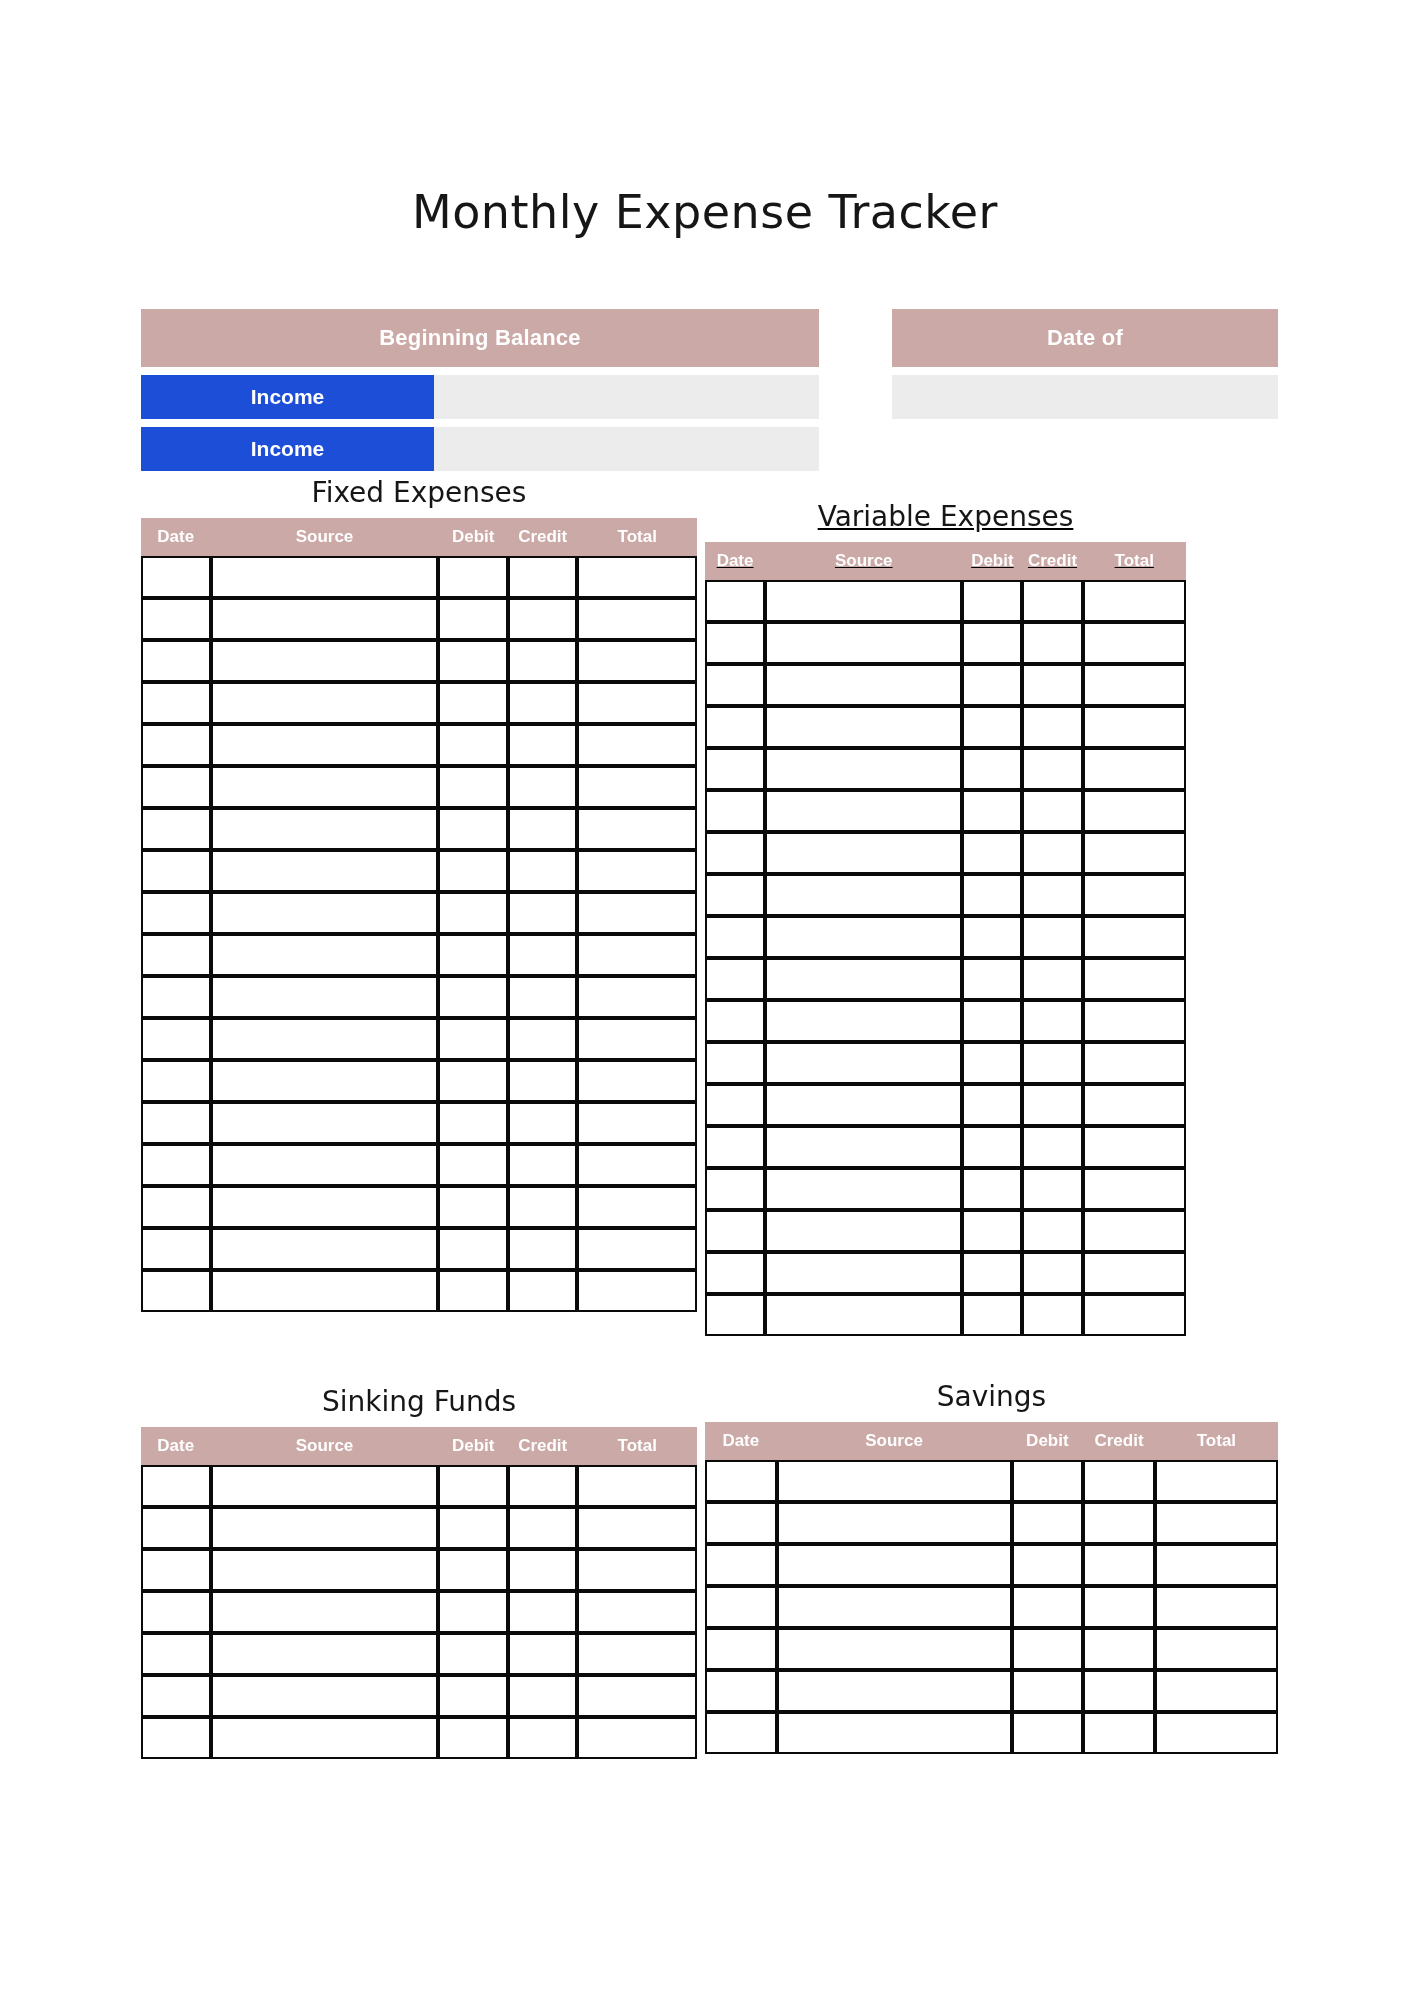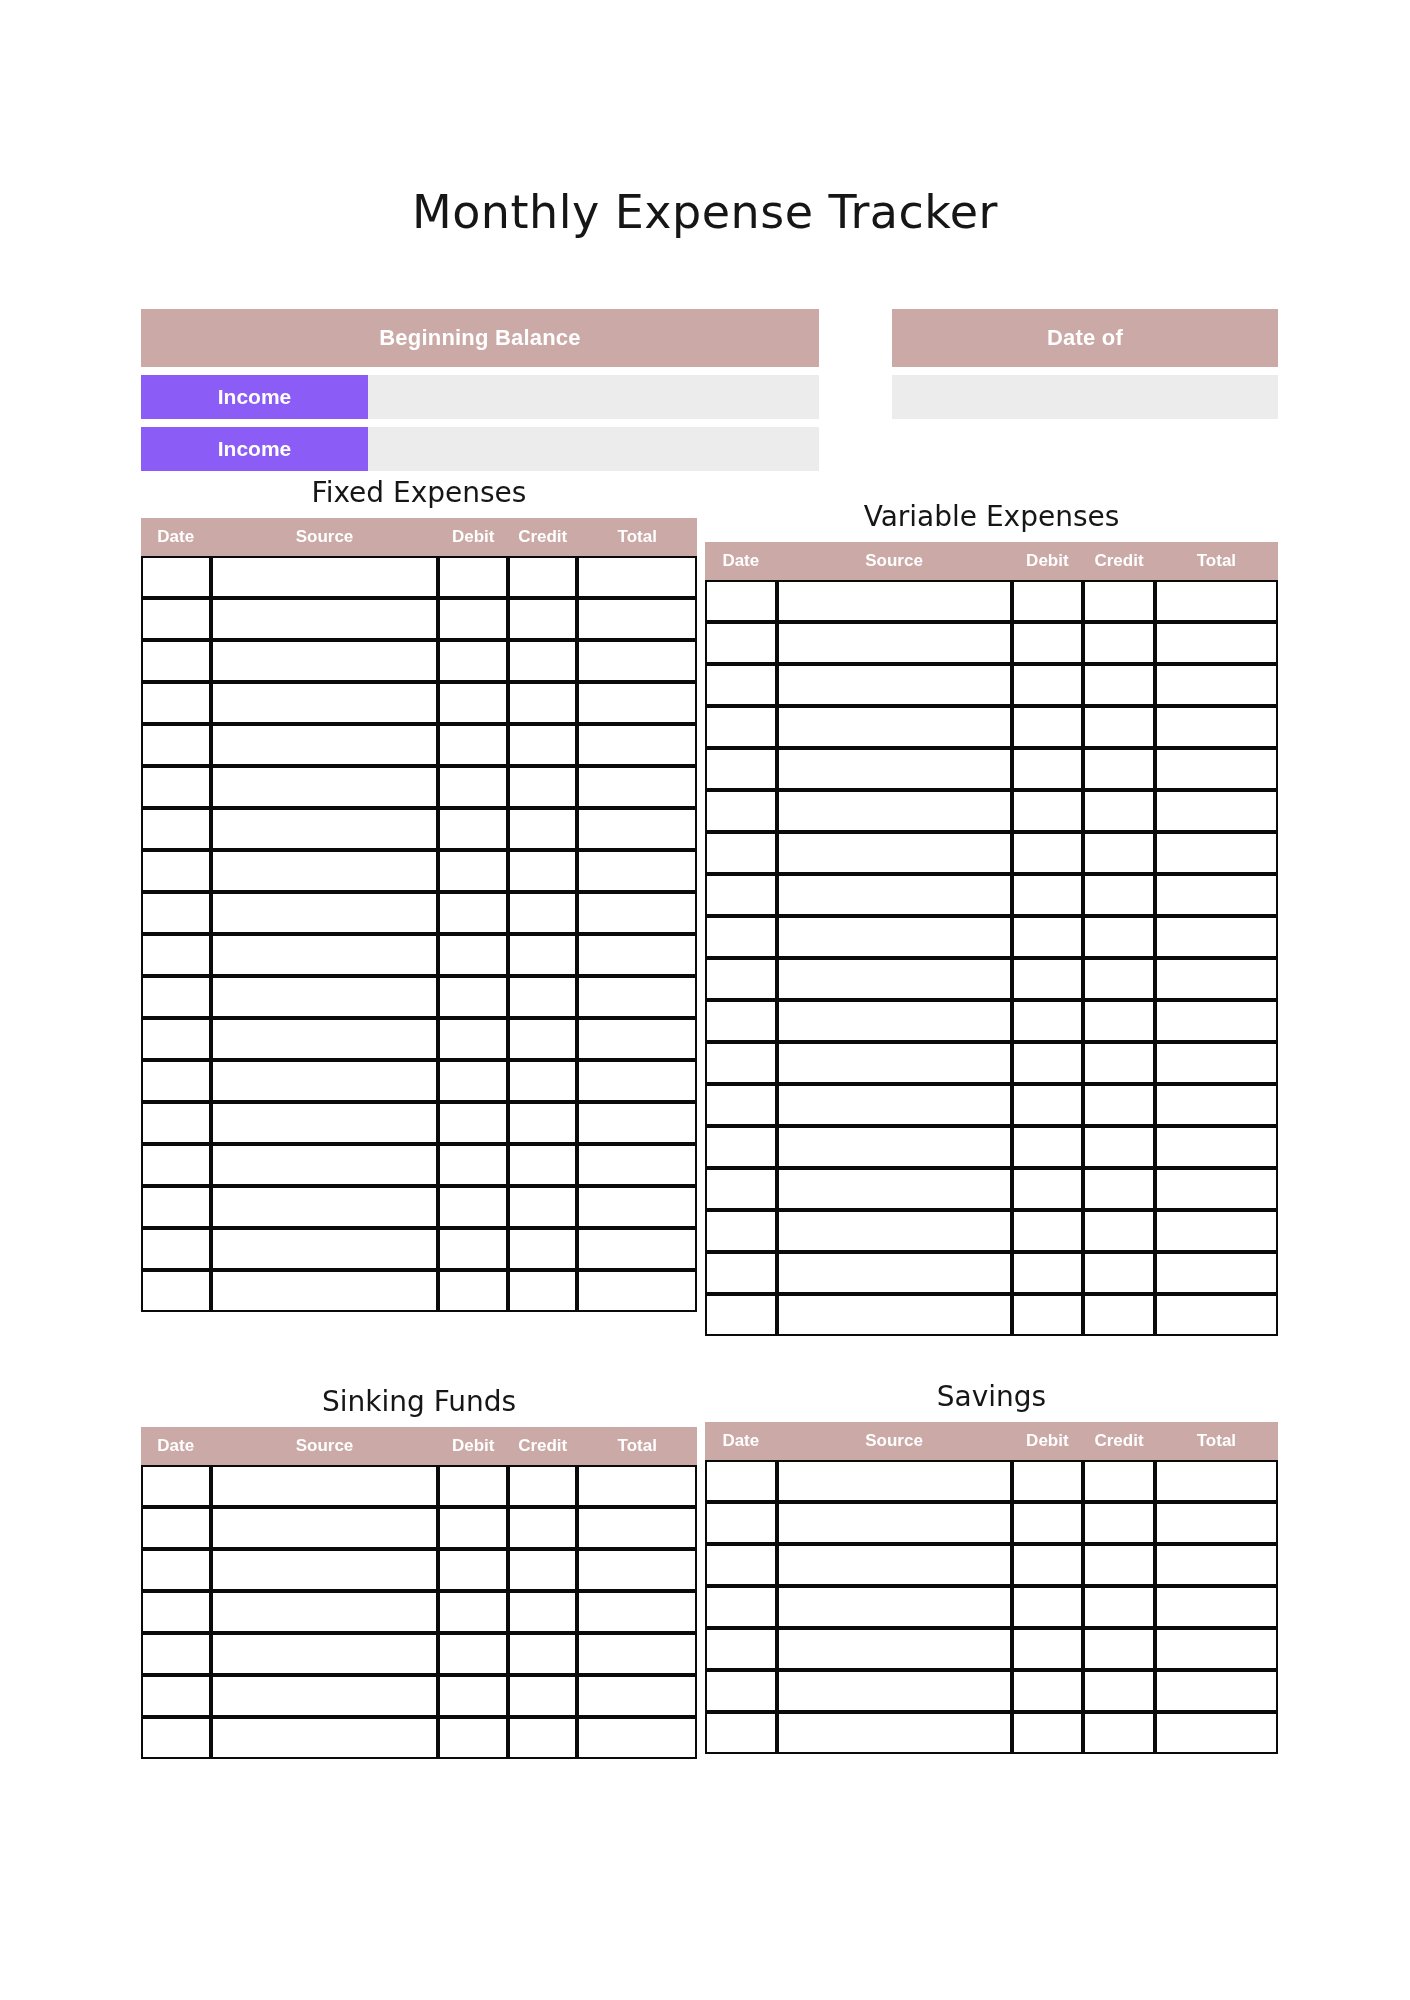"Income" .field-label { background: #8b5cf6 -> #1d4ed8; width: 227px -> 293px }
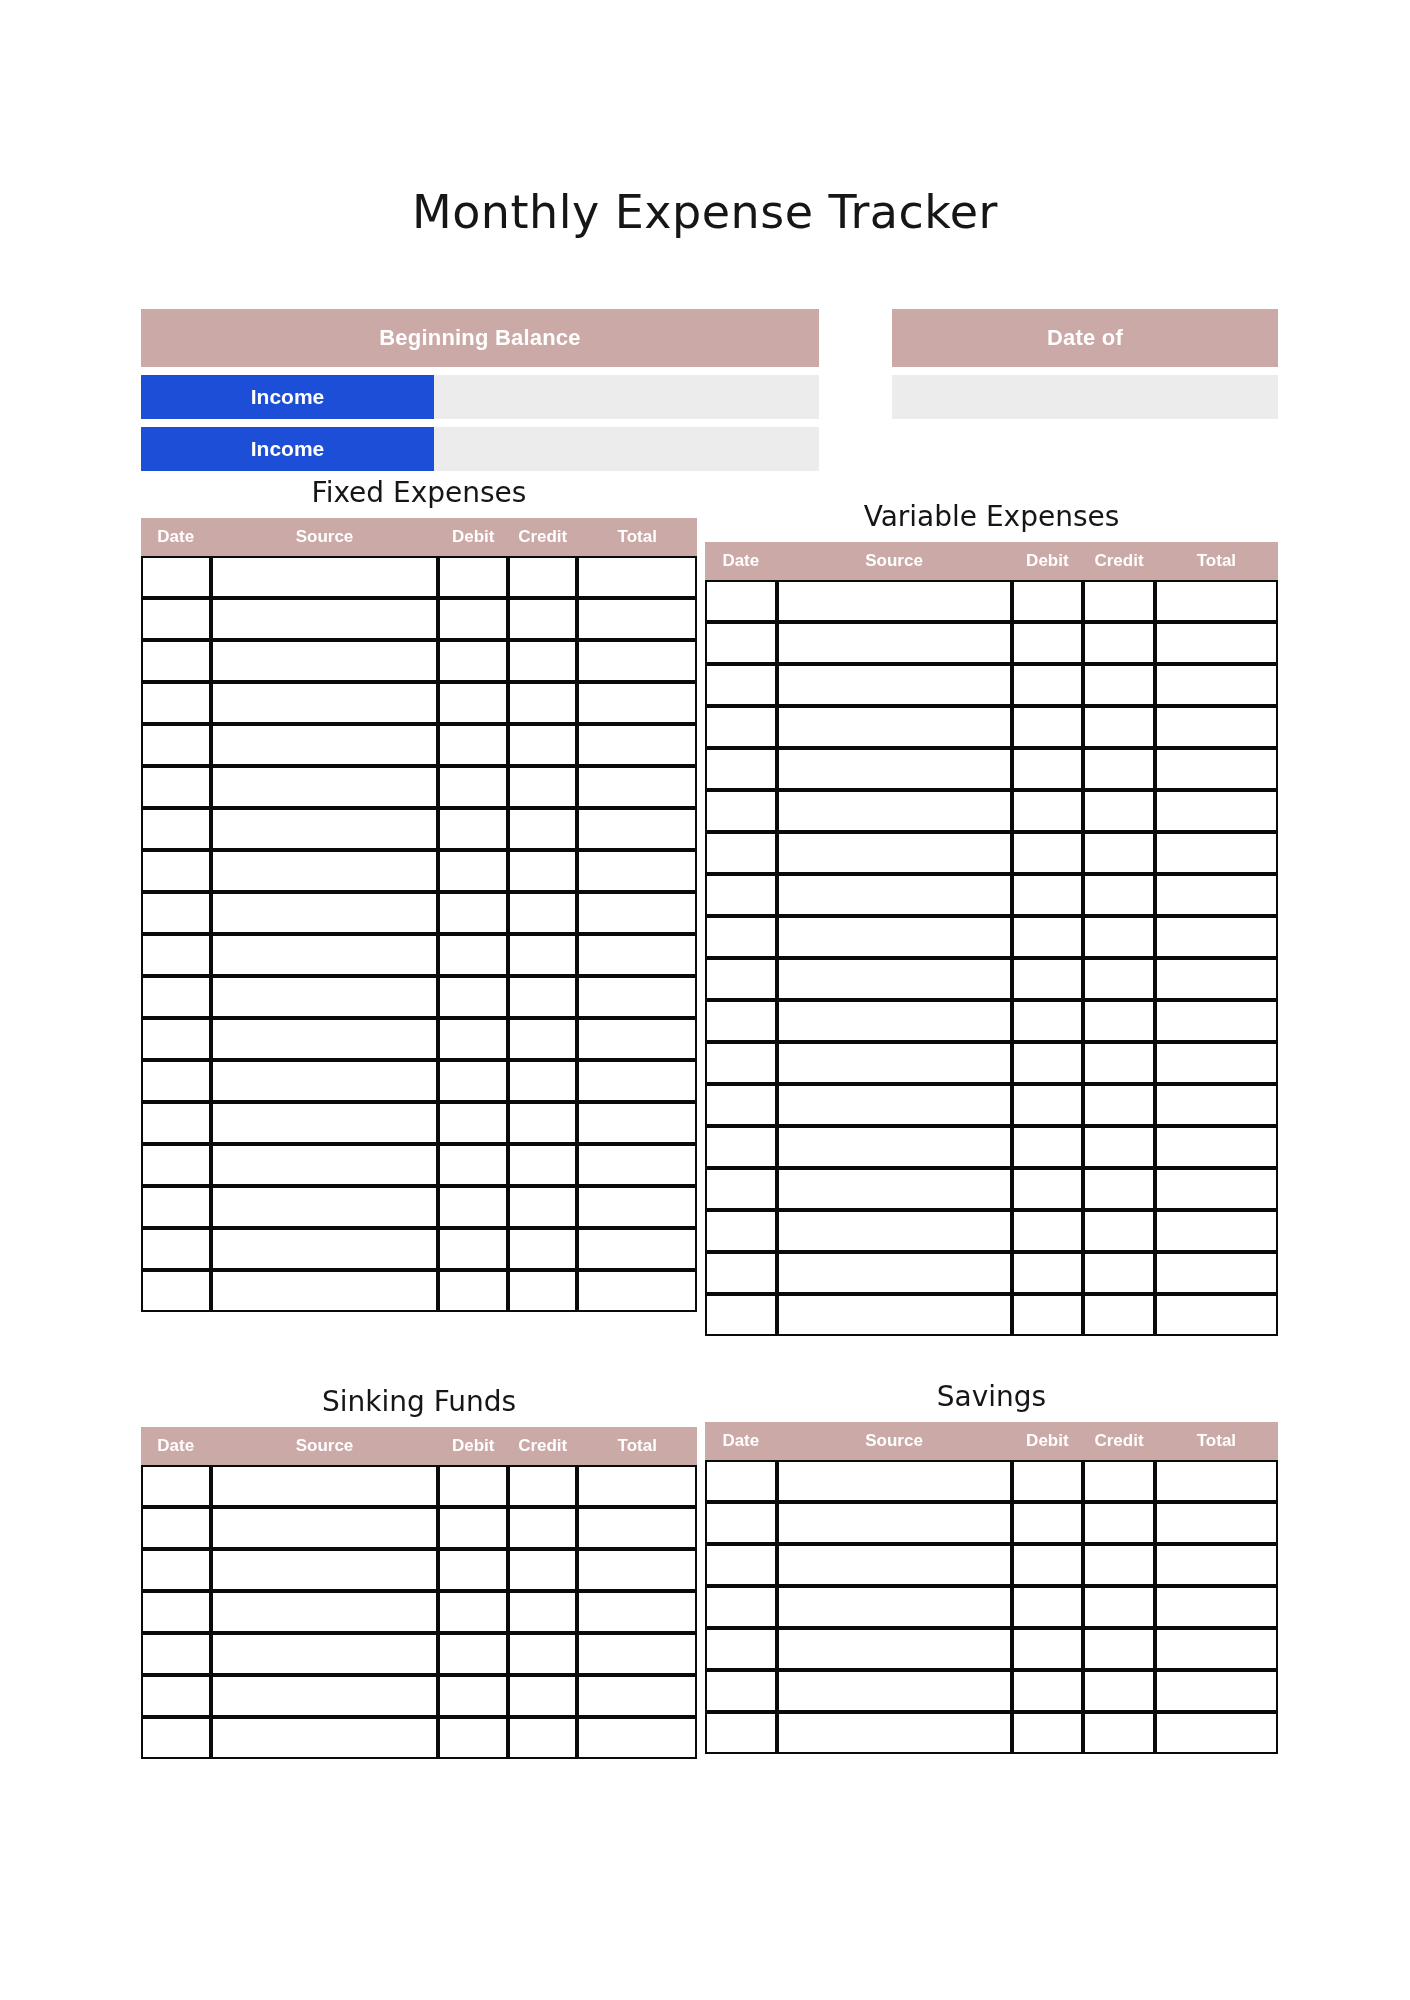"Variable Expenses" #block-variable { text-decoration: none -> underline; width: 573px -> 481px }
